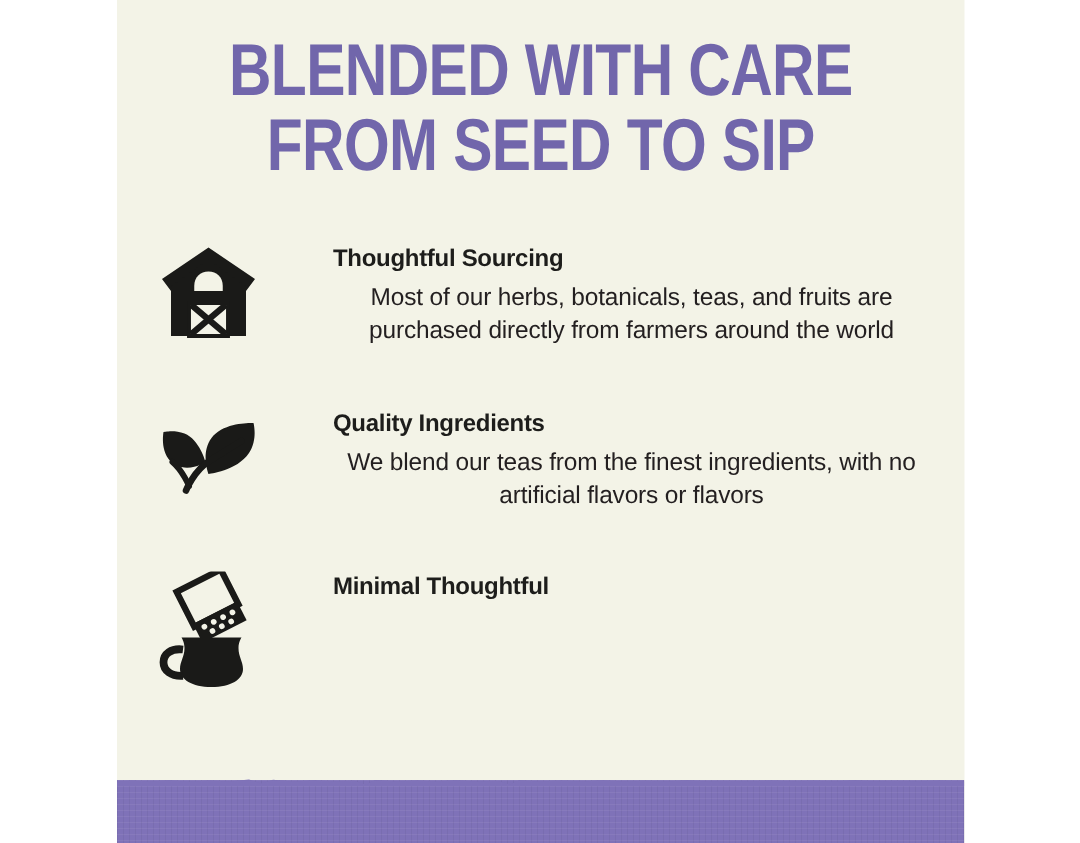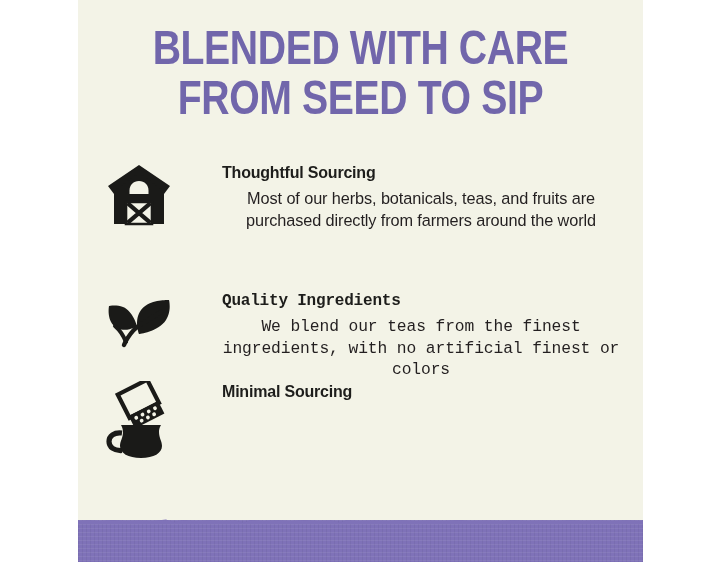"Quality Ingredients" #feature-1 { font-family: Liberation Mono, monospace -> none; top: 288px -> 270px }
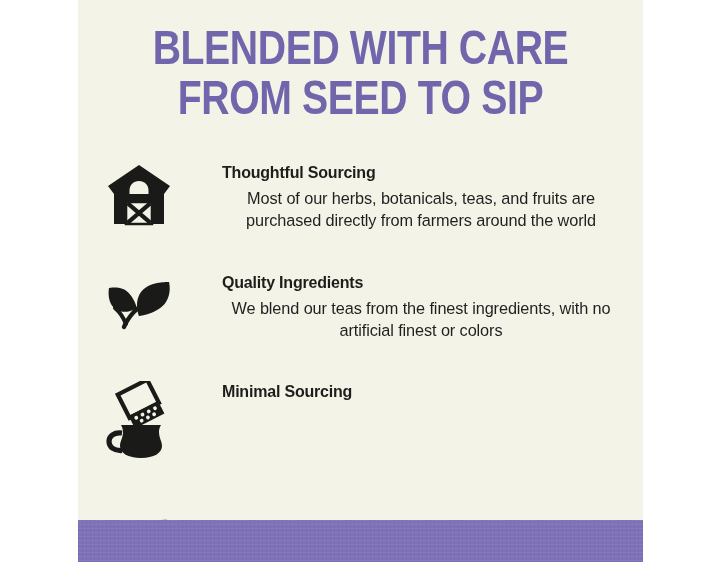"We blend our teas from" p.feature-text { text: finest or colors -> flavors or flavors }
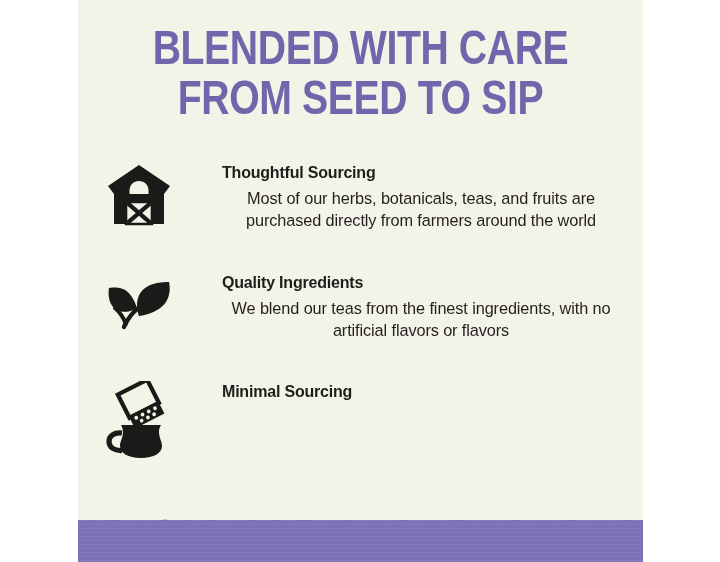"Minimal Sourcing" h3.feature-title { text: Sourcing -> Thoughtful }
